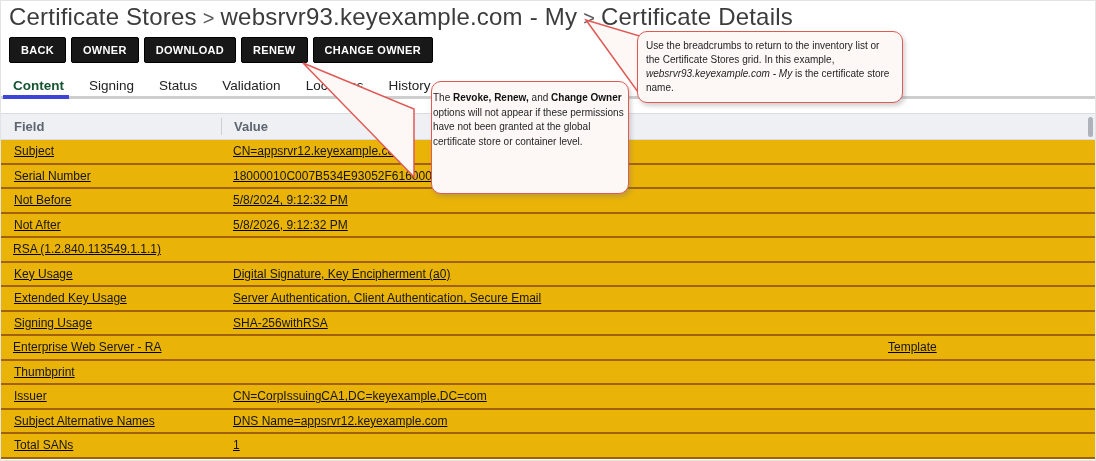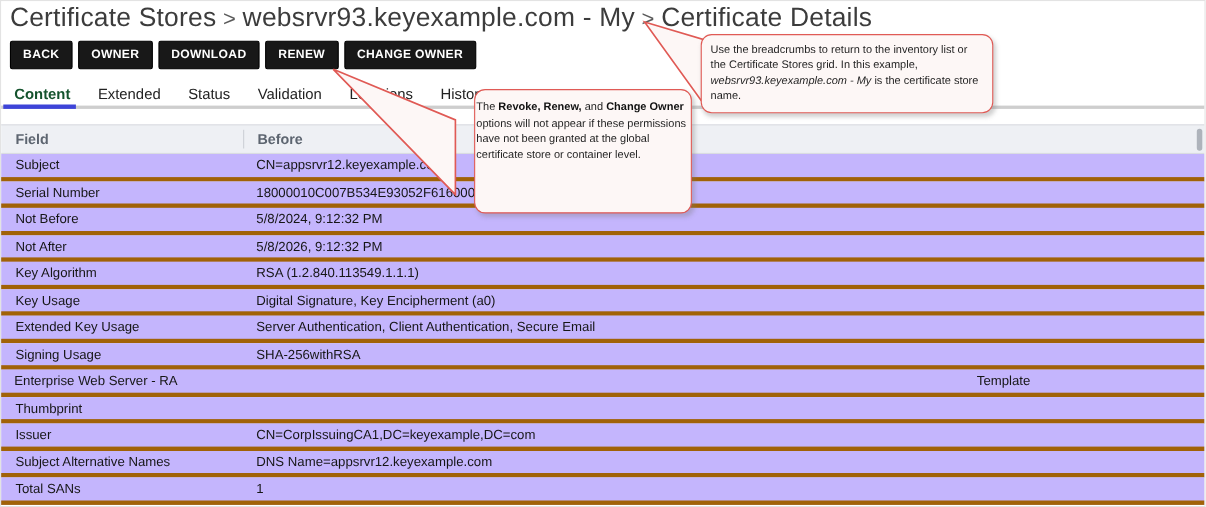"Extended" span.tab { text: Extended -> Signing }
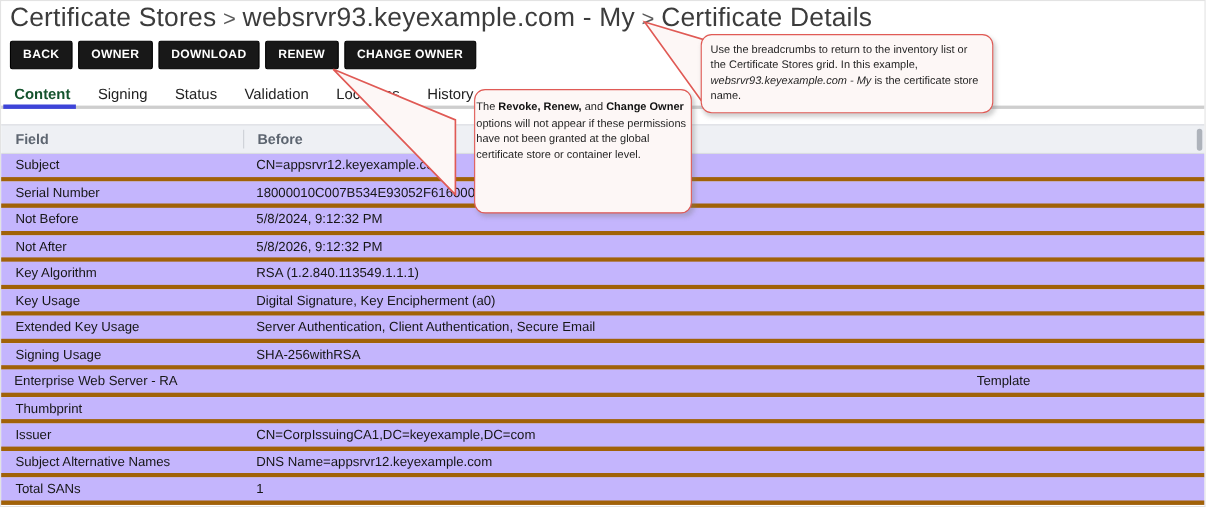"Before" div.th-value { text: Before -> Value }
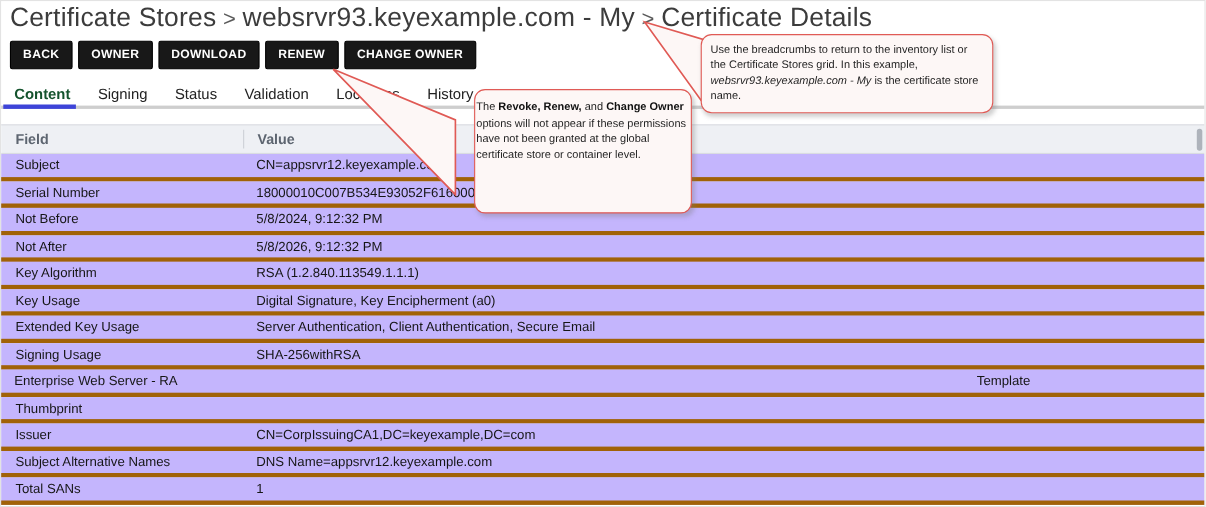"Subject" .tr { background: #c4b5fd -> #eab308; border-bottom: 4px solid #a16207 -> 2px solid #a16207; text-decoration: none -> underline }
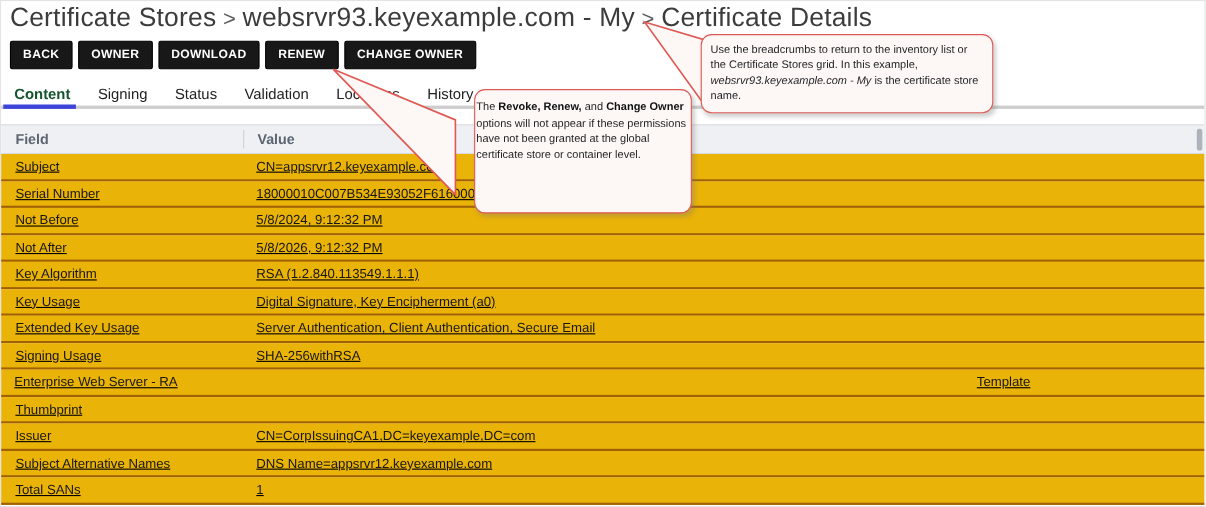"Key Algorithm" div.td { html: <div>Key Algorithm</div> -> none }
